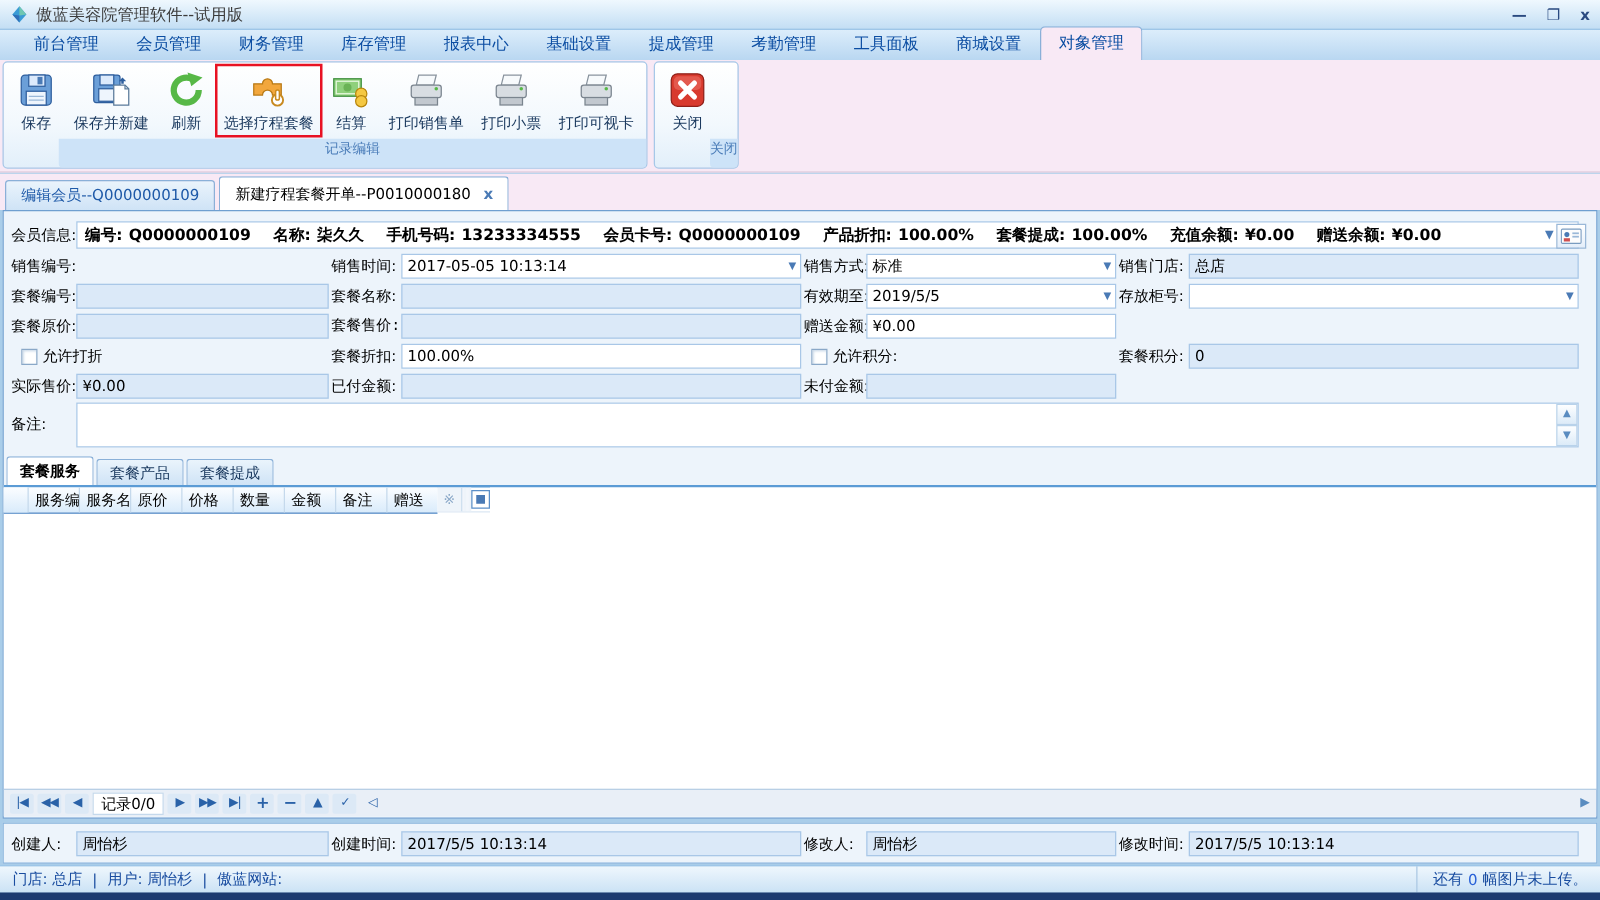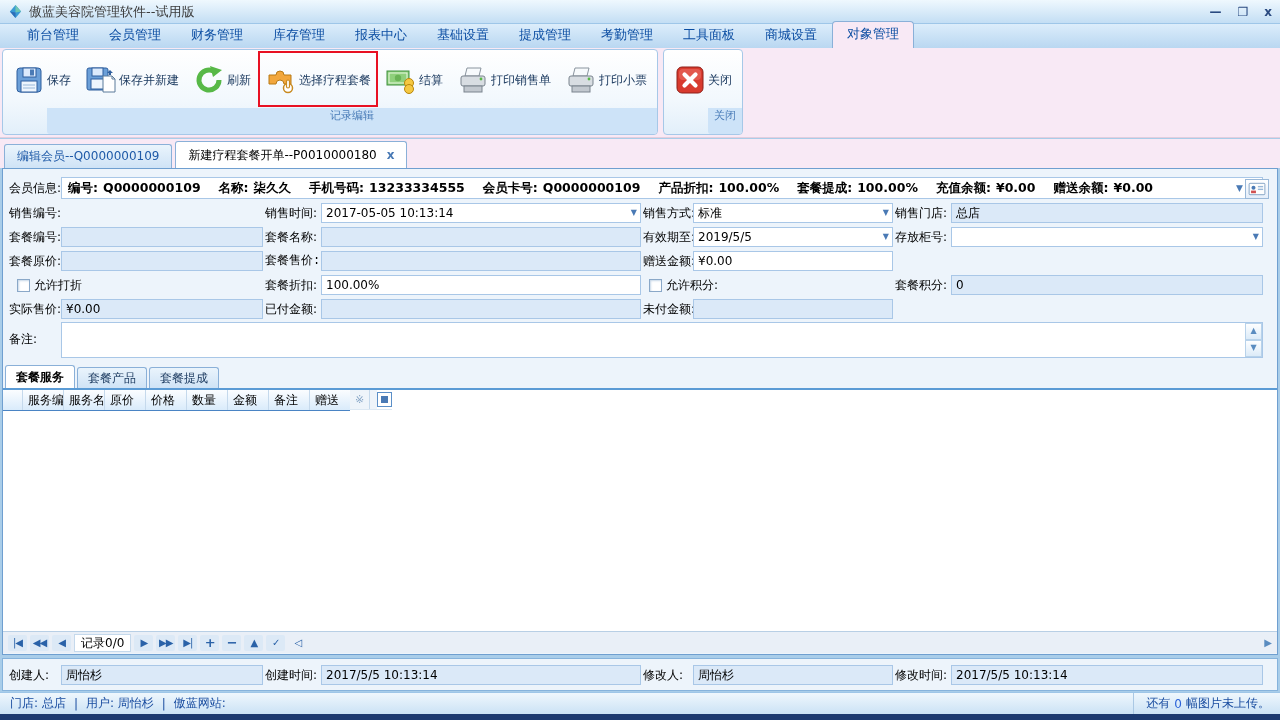"保存" .rbtn { flex-direction: row -> column }
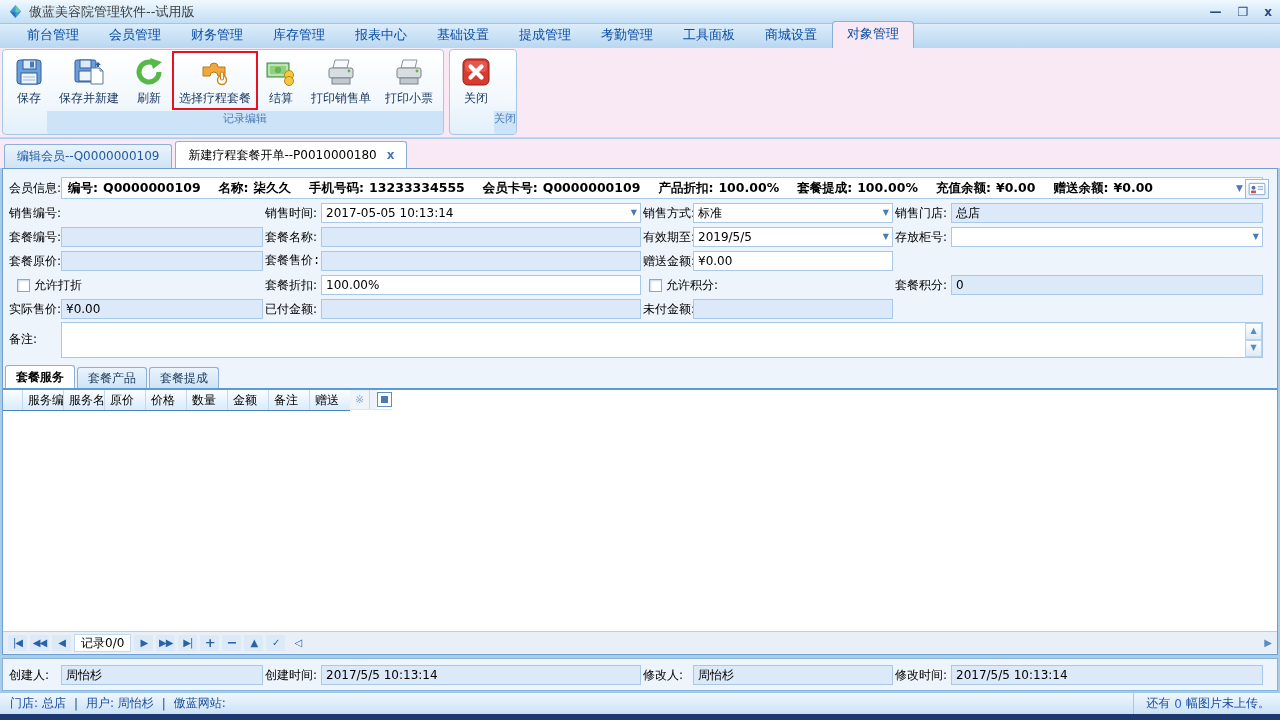"打印可视卡" div.rbtn { html: none -> <div> <svg> <path></path> <rect></rect> <rect></rect> <circle></circle> </svg> <span>打印可视卡</span> </div> }
